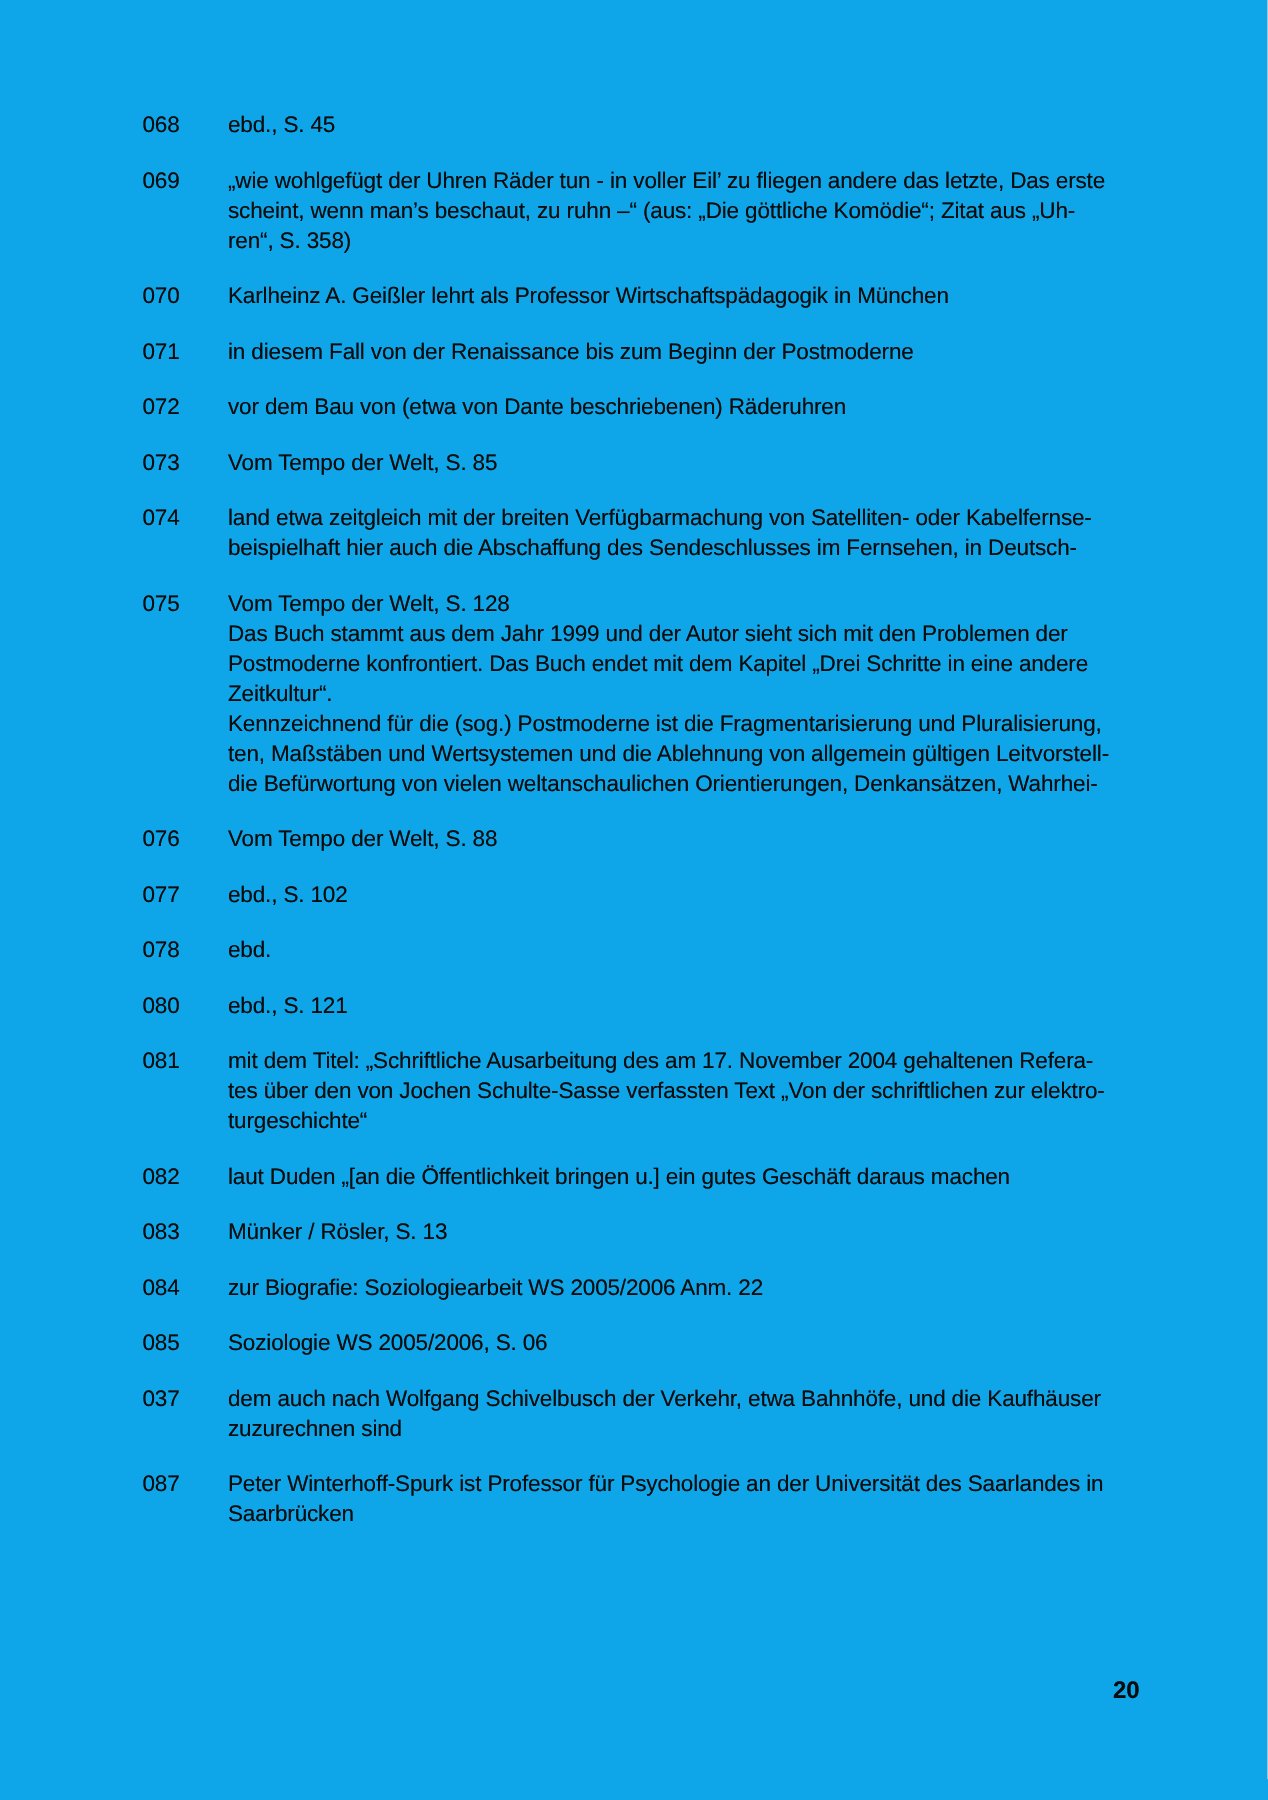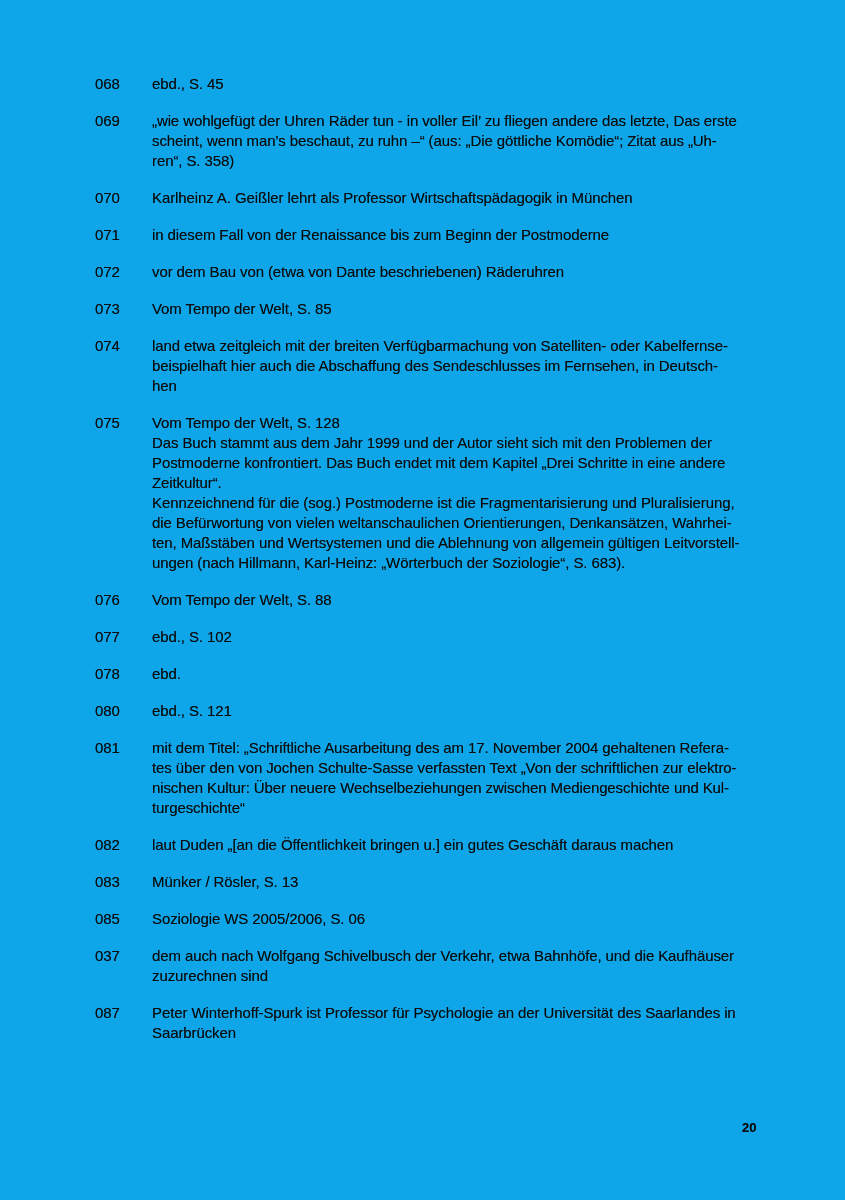"hen" div.line { html: <div>hen</div> -> none }
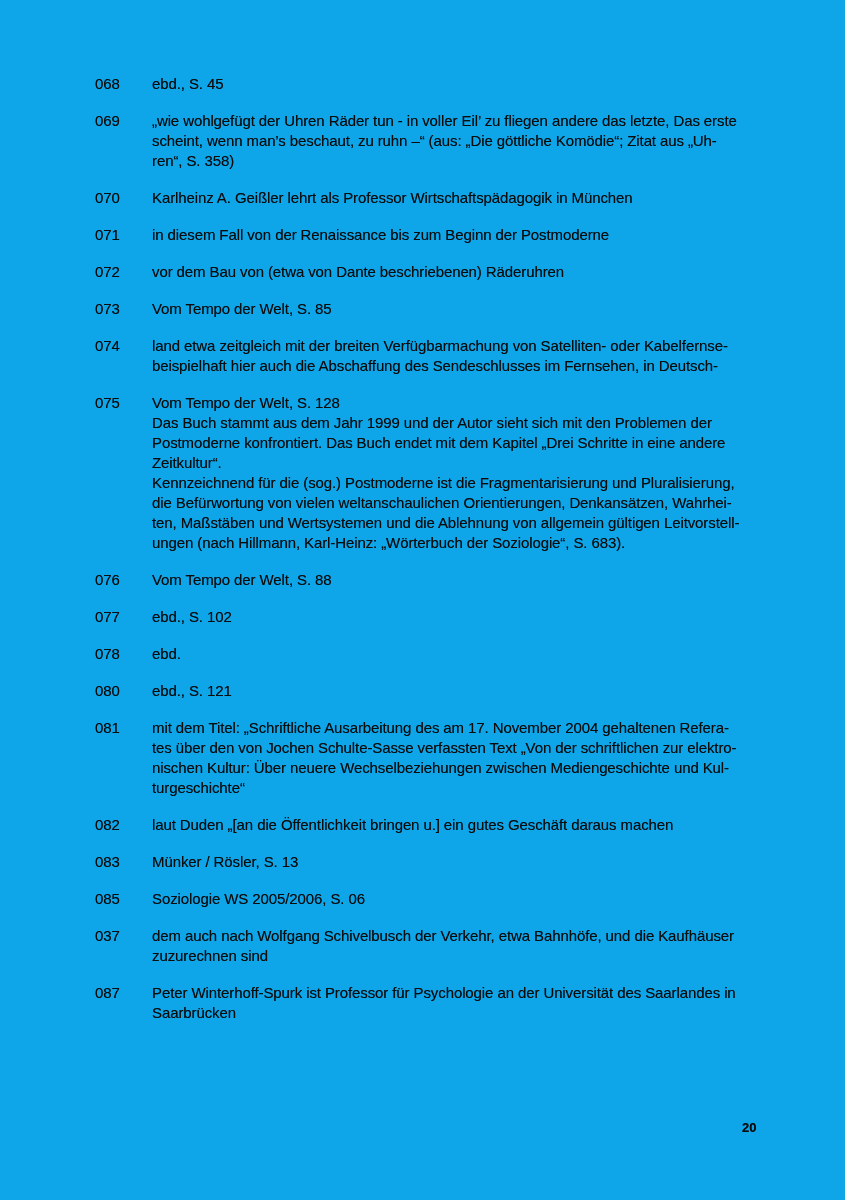"die Befürwortung von vielen" div.line { order: before "ten, Maßstäben und Wertsystemen und" -> after "ten, Maßstäben und Wertsystemen und" }
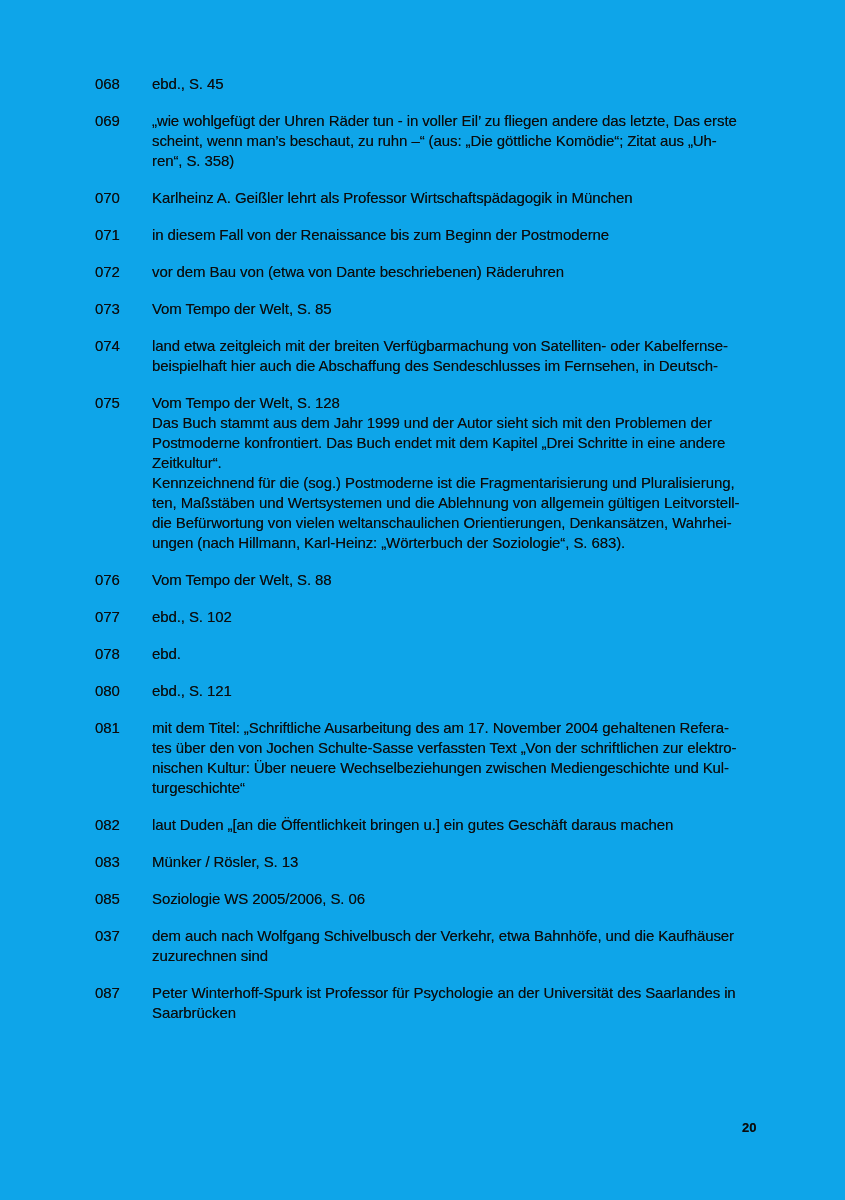"ungen (nach Hillmann, Karl-Heinz:" div.line { html: <div>ungen (nach Hillmann, Karl-Heinz: „Wörterbuch der Soziologie“, S. 683).</div> -> none }
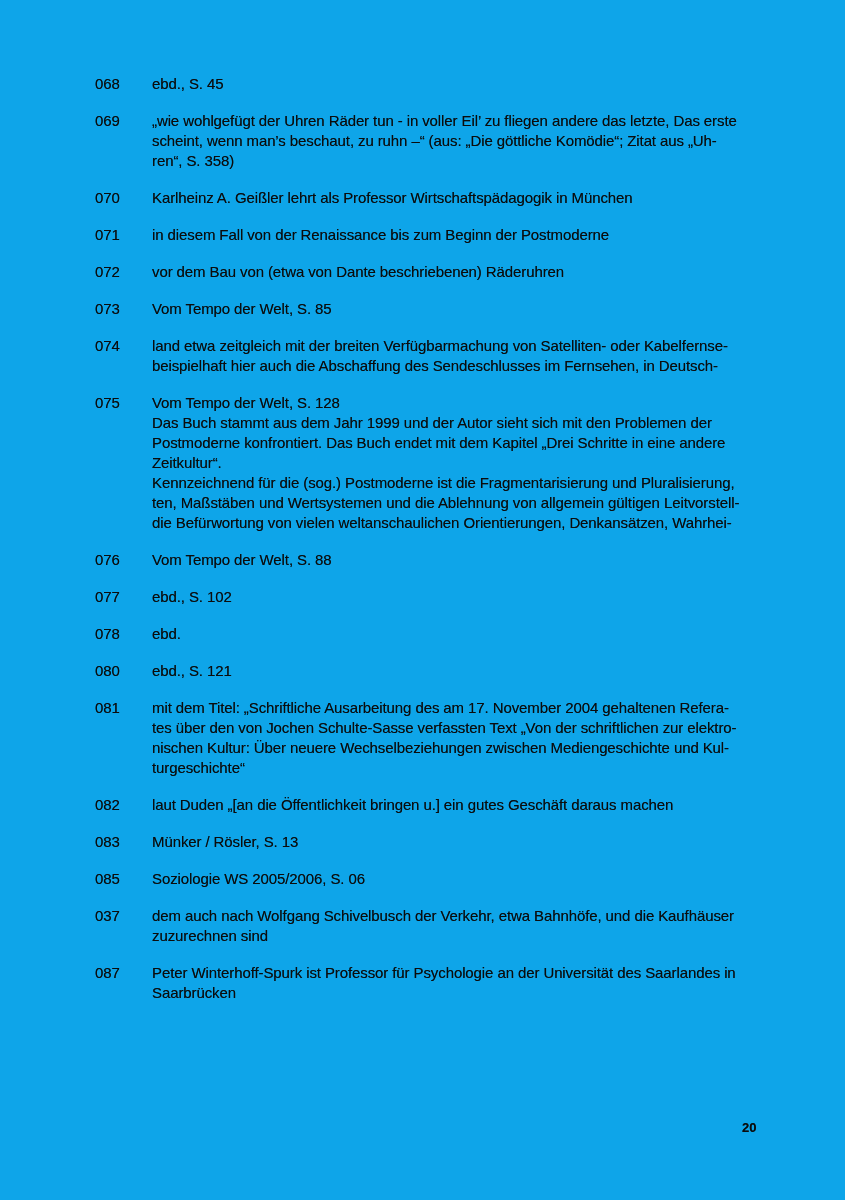"nischen Kultur: Über neuere" div.line { html: <div>nischen Kultur: Über neuere Wechselbeziehungen zwischen Mediengeschichte und Kul-</div> -> none }
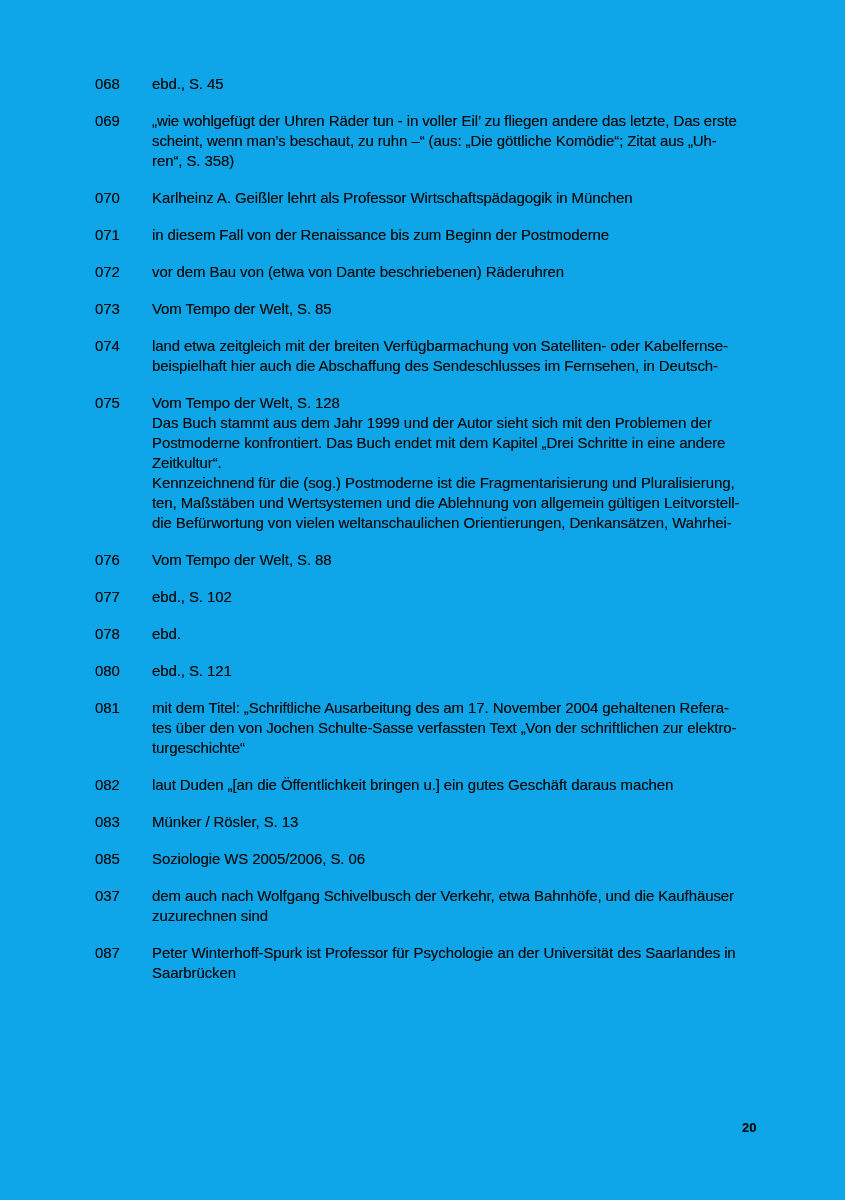"084" div.entry { html: none -> <div> <div>084</div> <div> <div>zur Biografie: Soziologiearbeit WS 2005/2006 Anm. 22</div> </div> </div> }
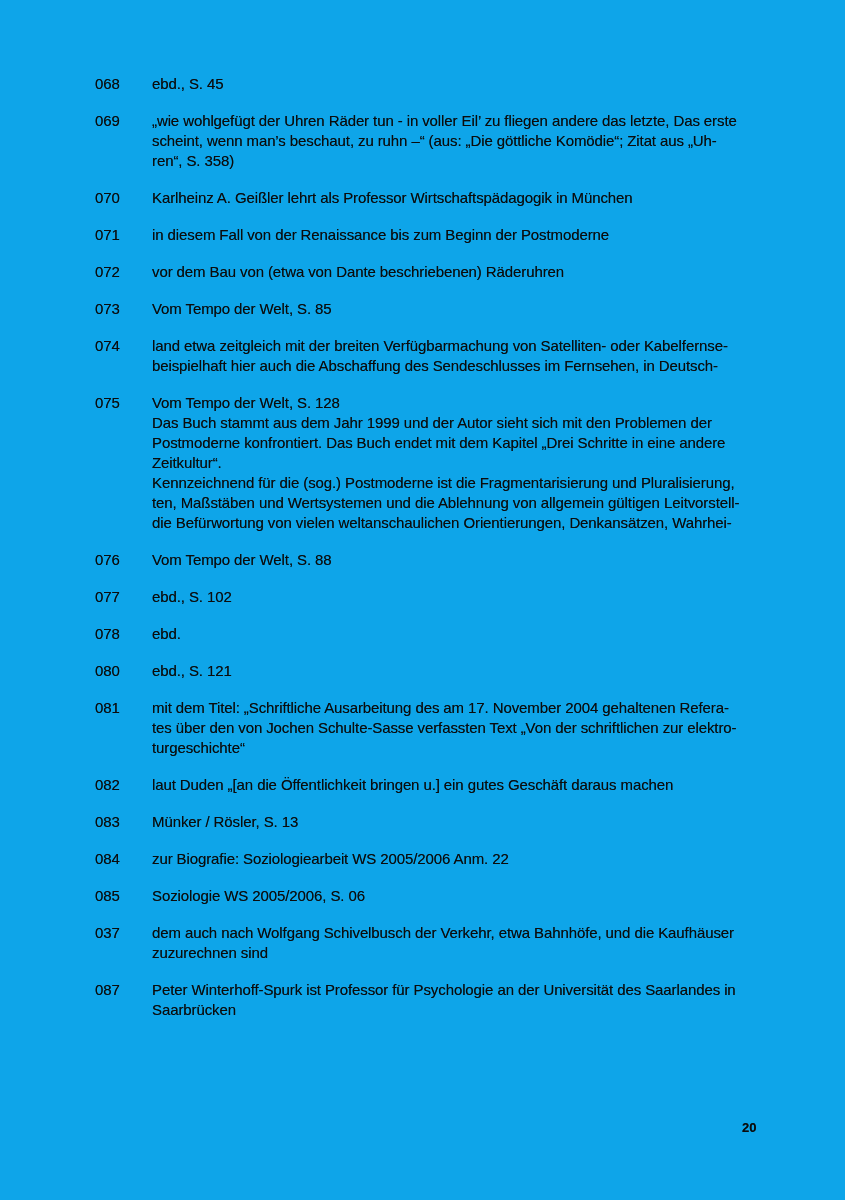"20" .page-number { font-size: 13px -> 16px }
